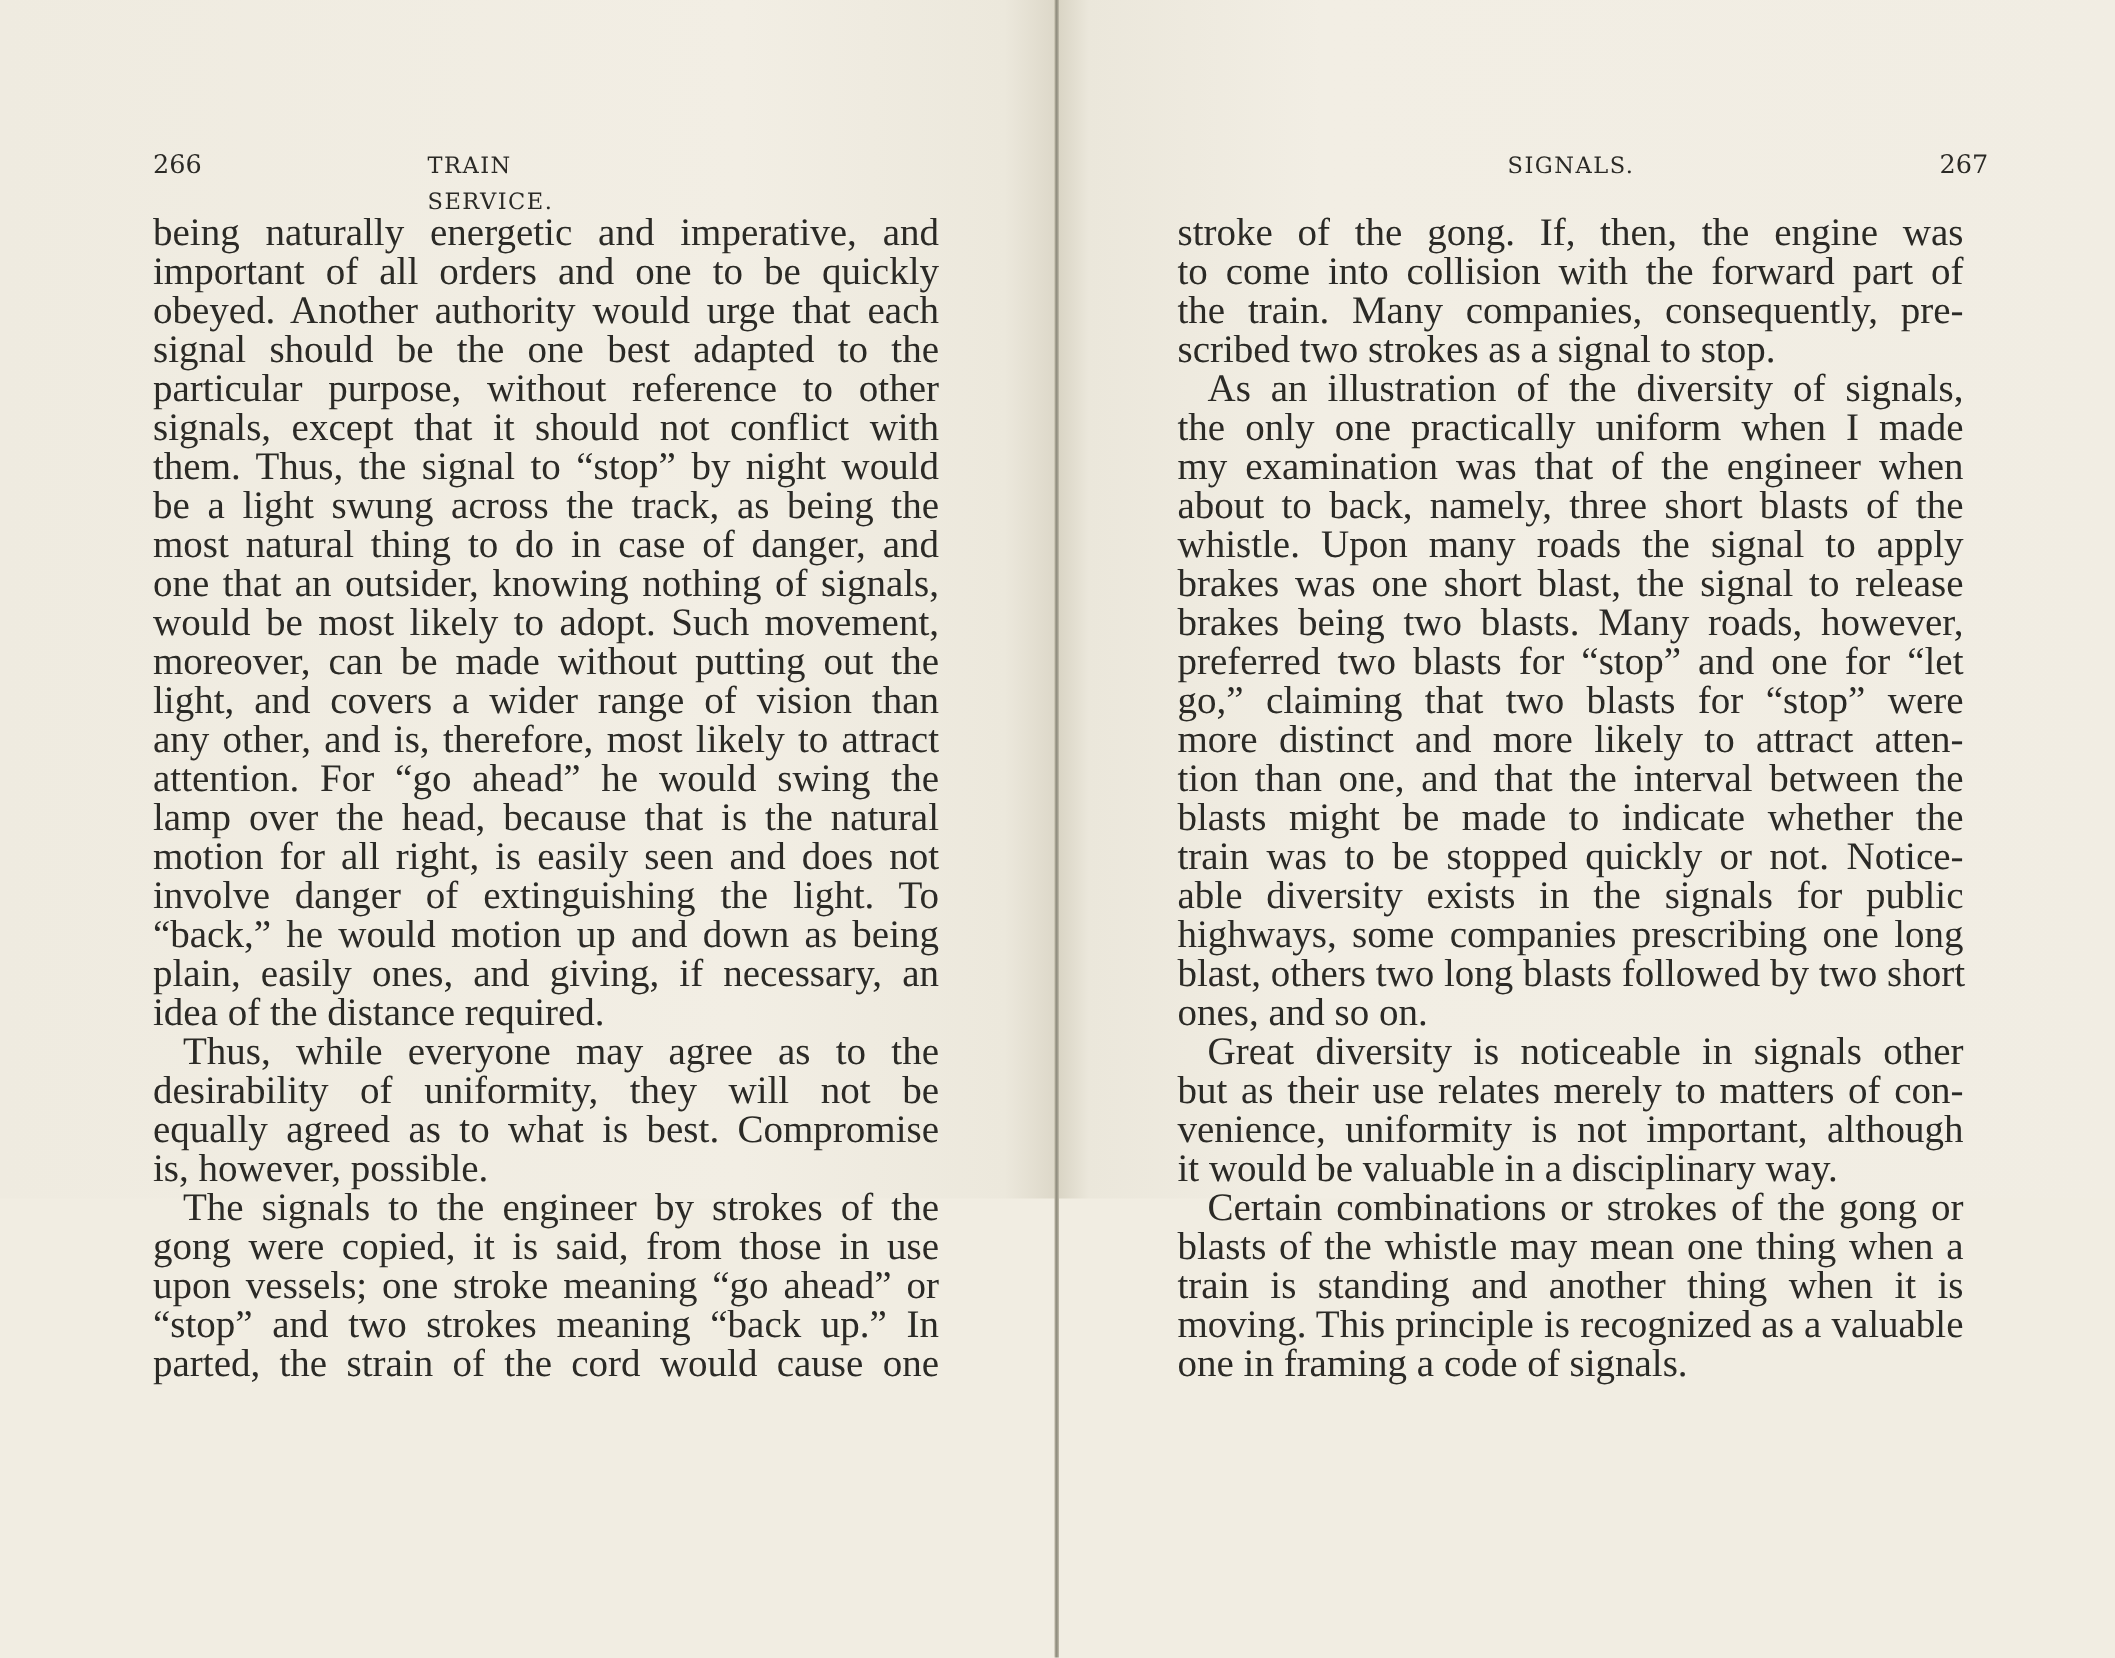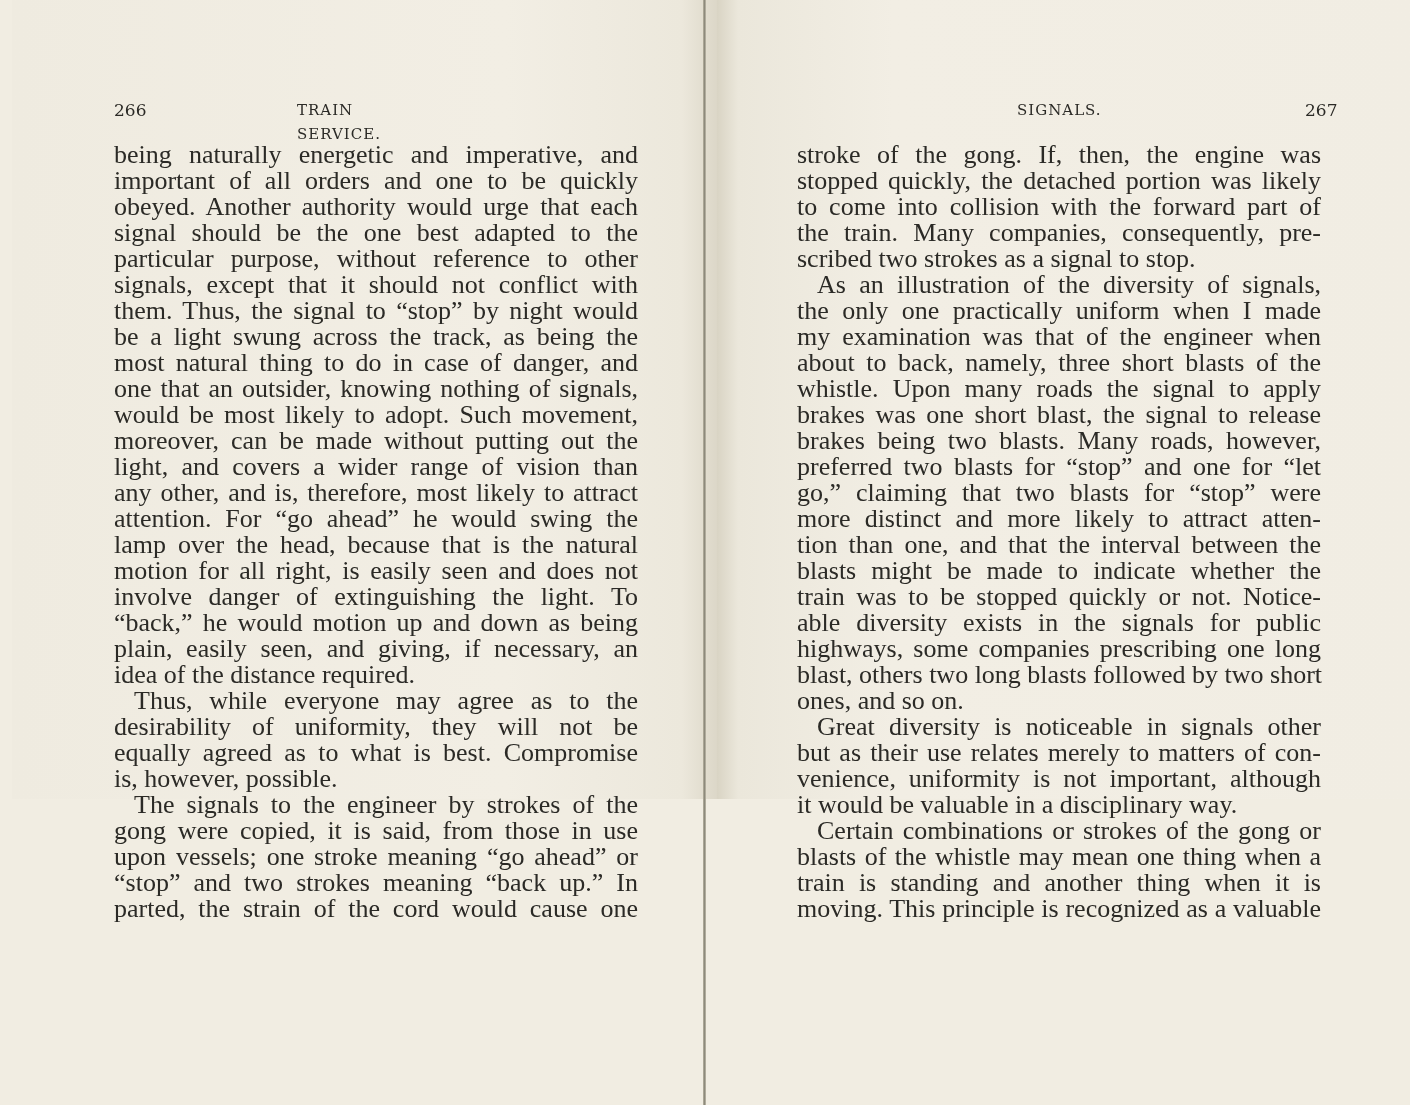"266" .page { margin-left: 12px -> none }
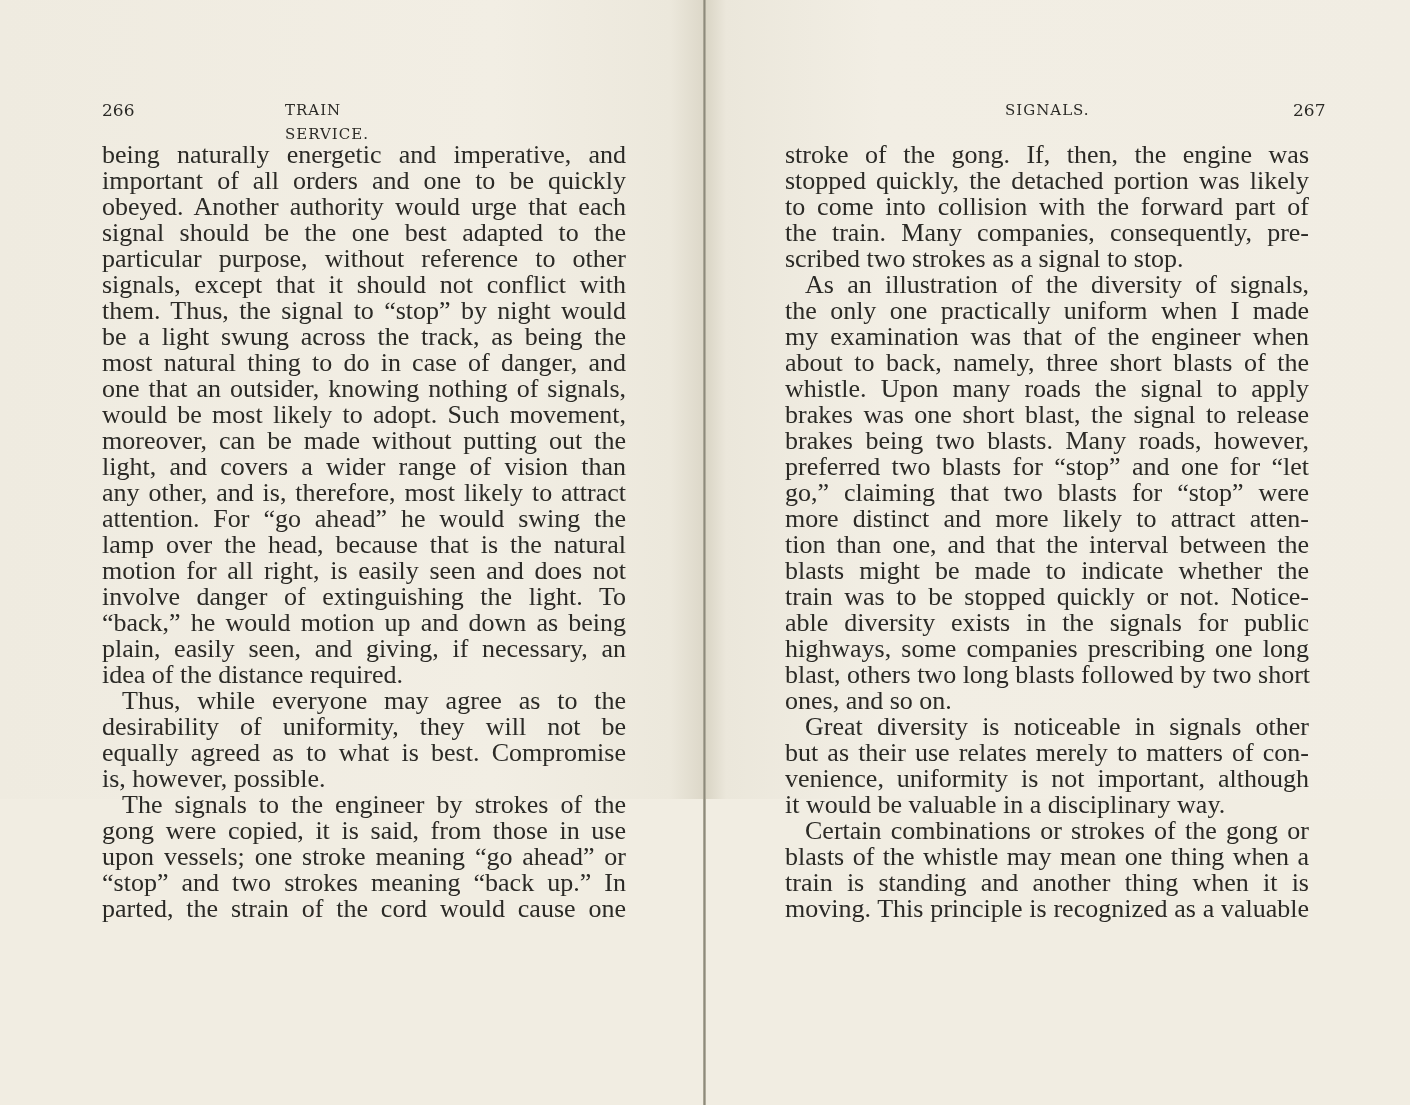"stopped quickly, the detached portion" span.line { html: <span>stopped quickly, the detached portion was likely</span> -> none }
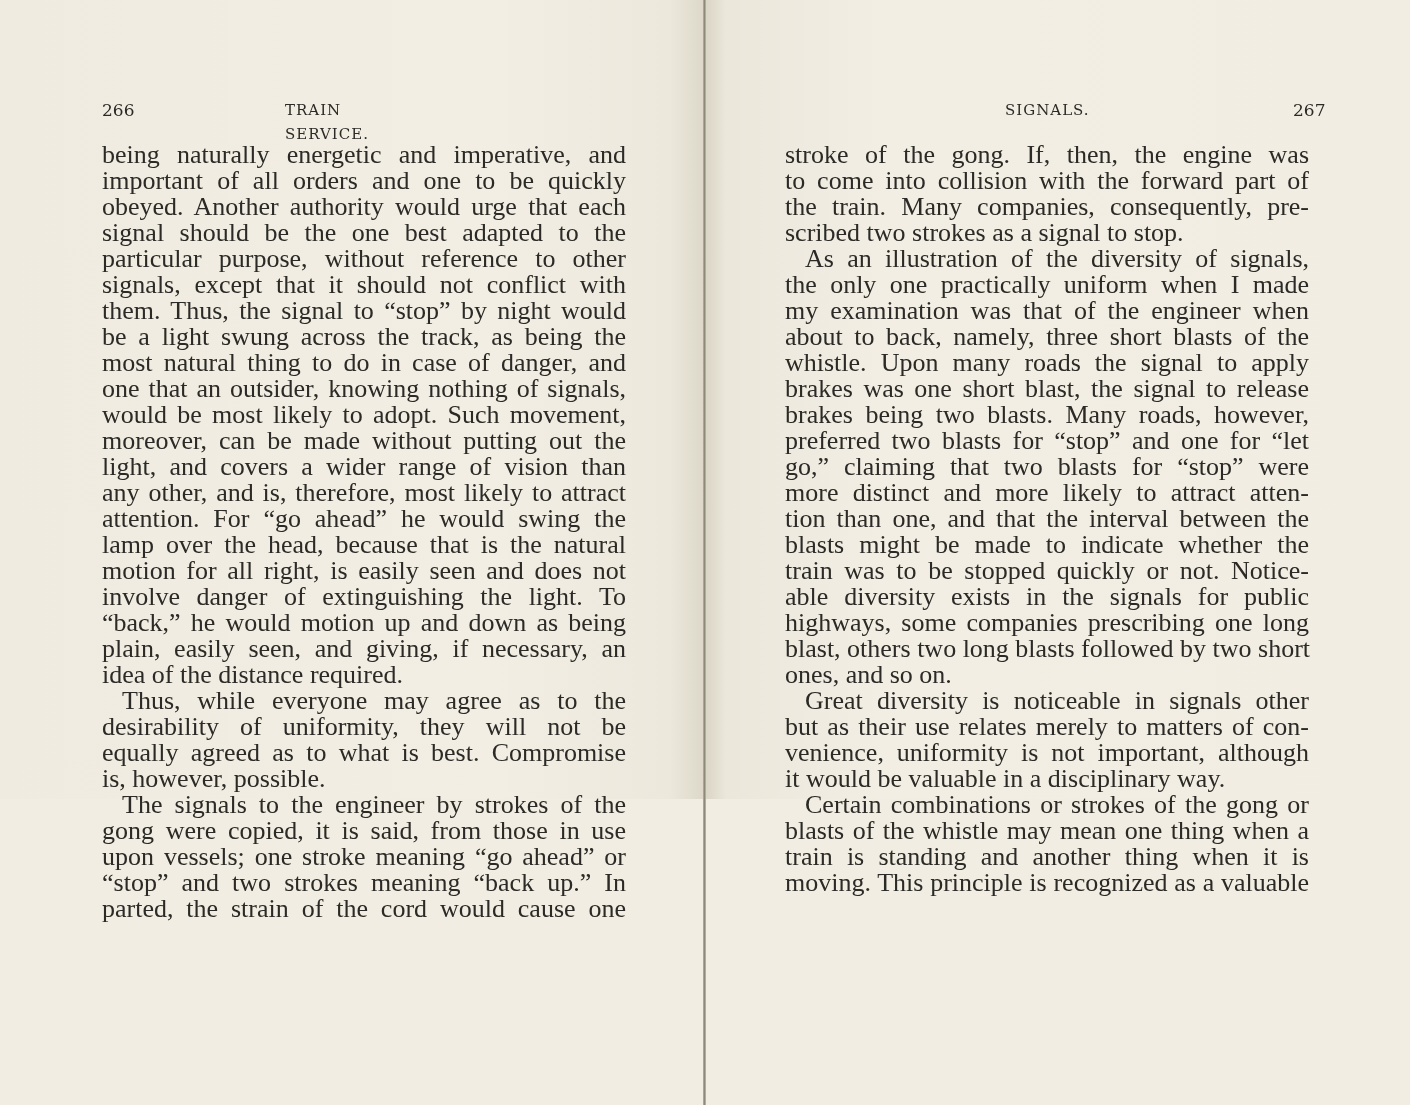"plain, easily seen, and giving," span.line { text: seen -> ones }
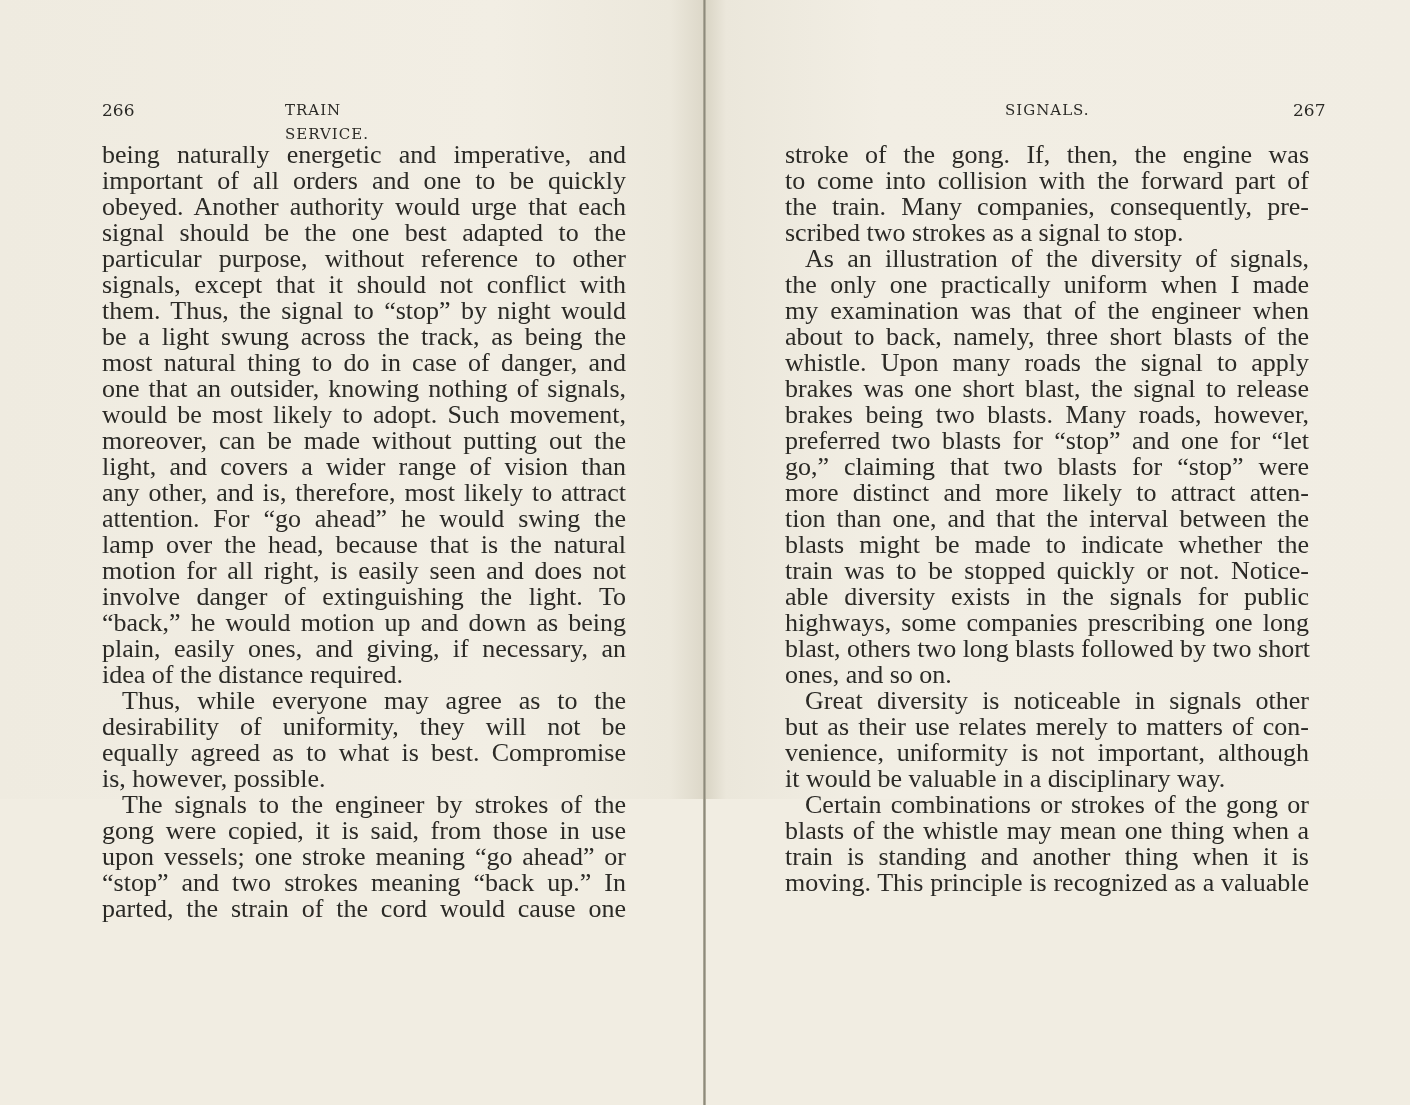"one in framing a code" span.line { html: none -> <span>one in framing a code of signals.</span> }
